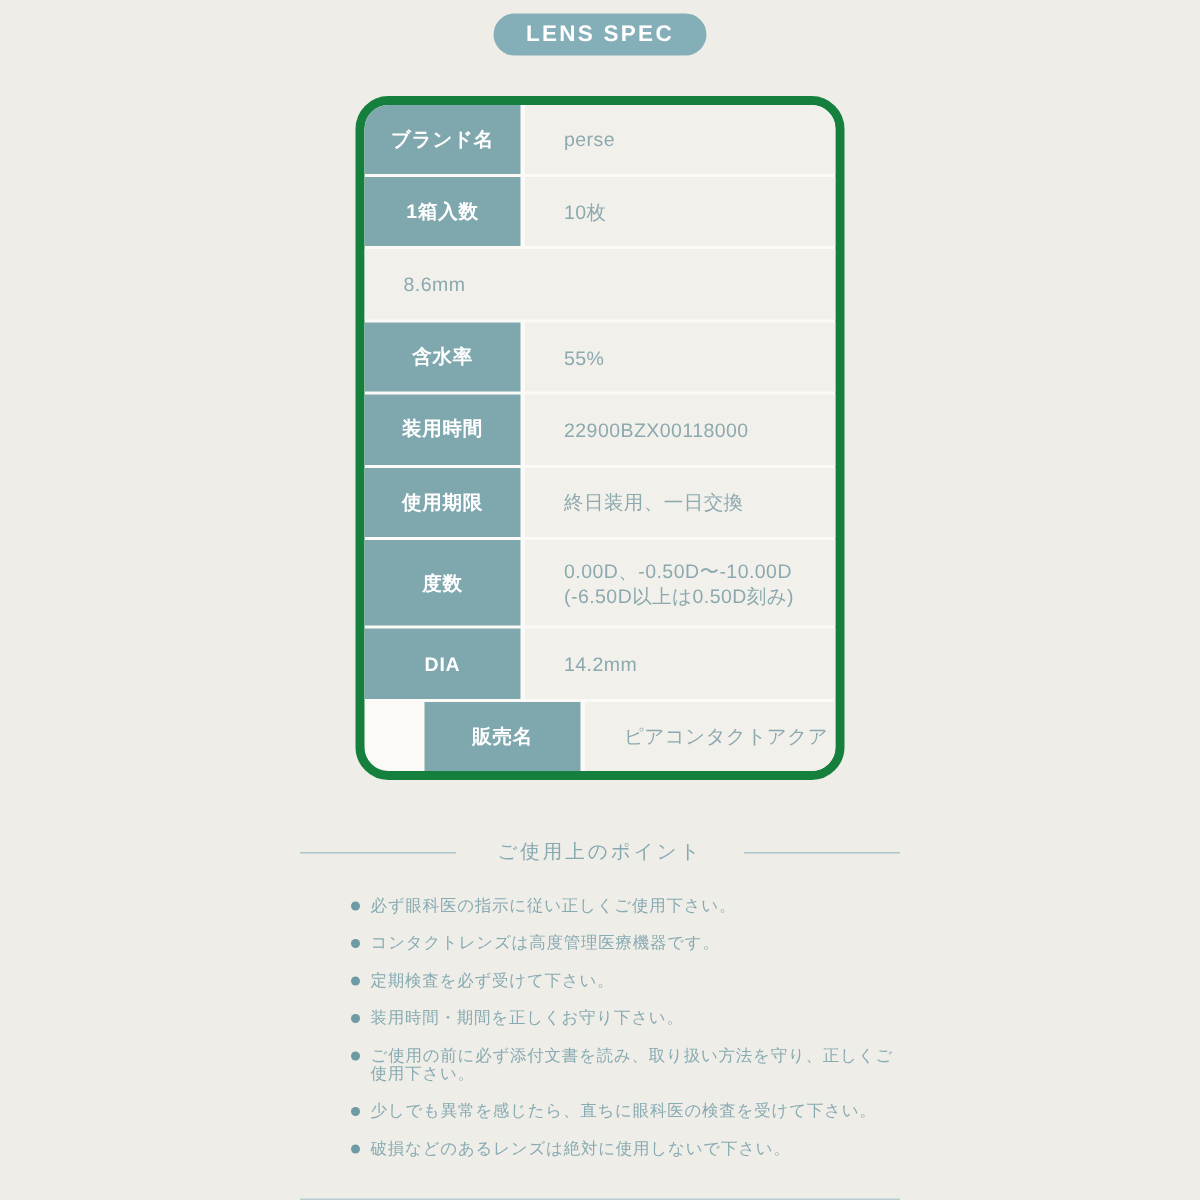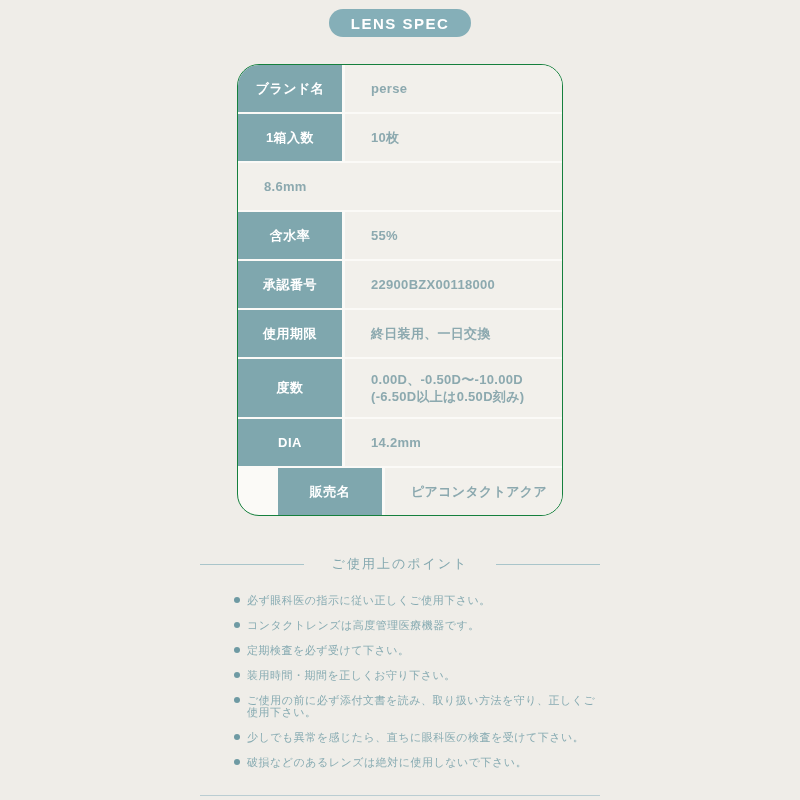"ブランド名" .spec-table { border: 1px solid #15803d -> 6px solid #15803d }
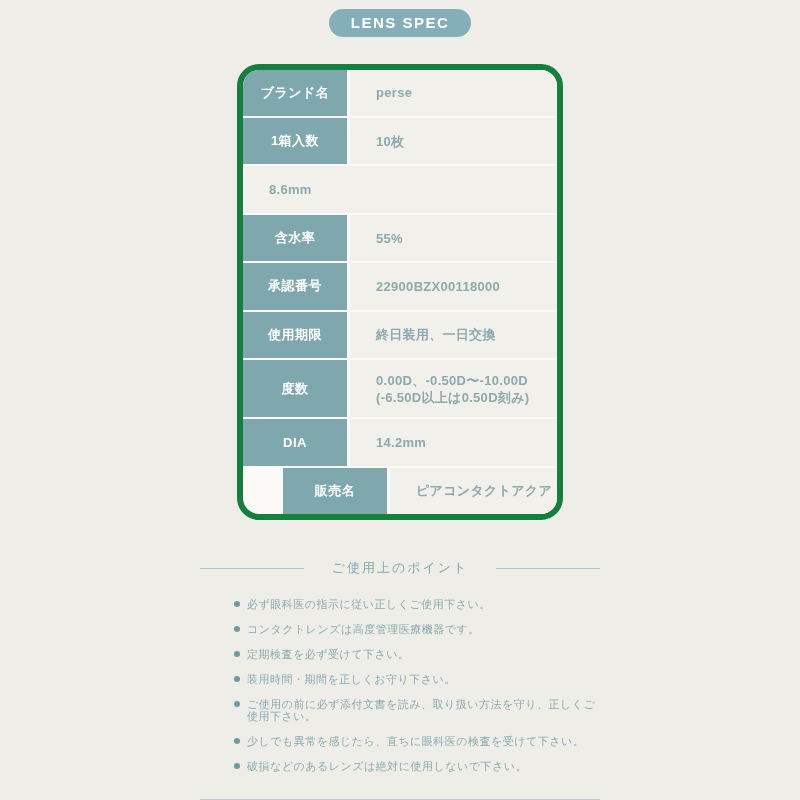"perse" .spec-value { font-weight: bold -> none }
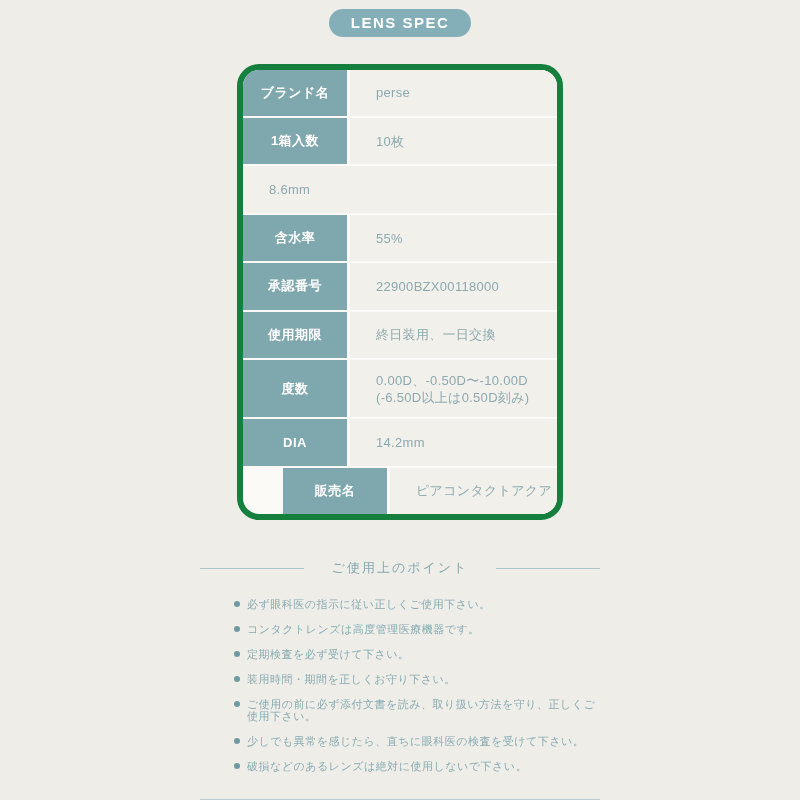"承認番号" div.spec-label { text: 承認番号 -> 装用時間 }
